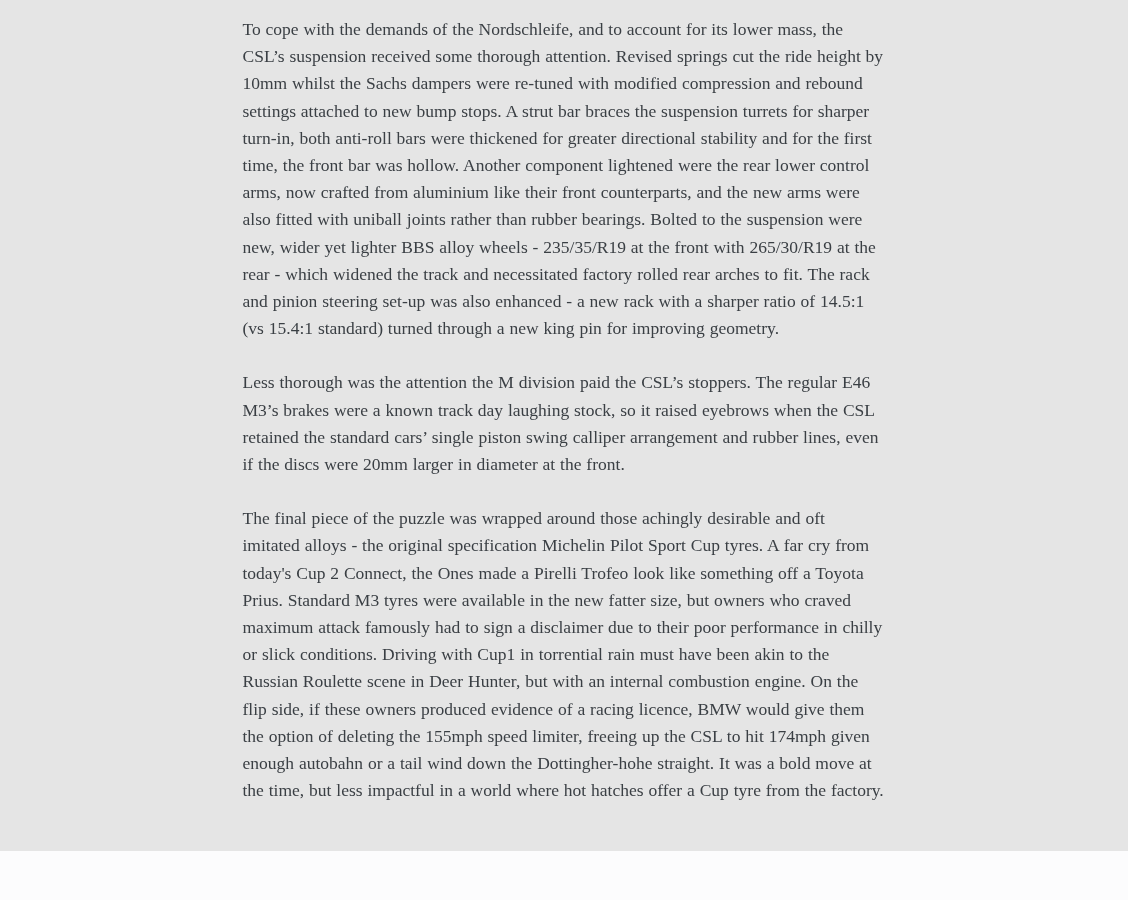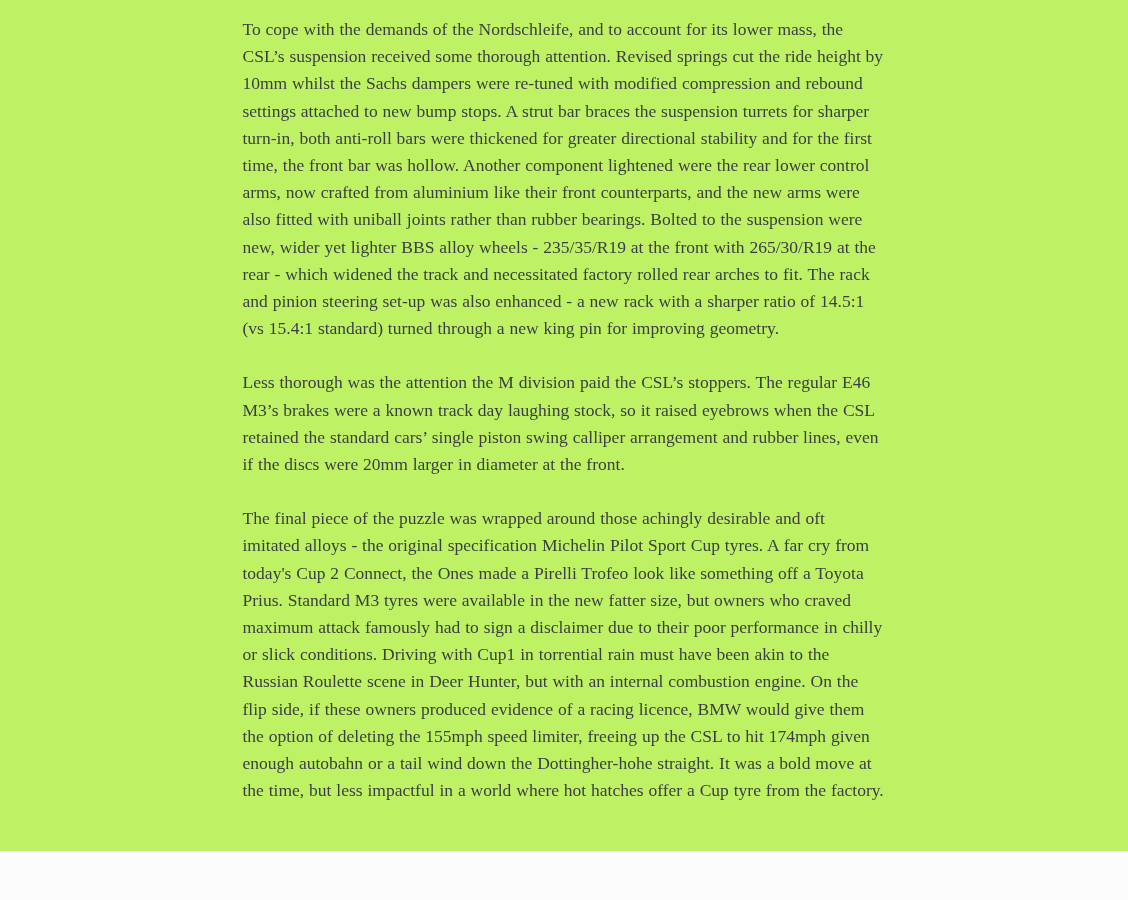"To cope with the demands" .page { background: #bef264 -> #e5e5e5 }
